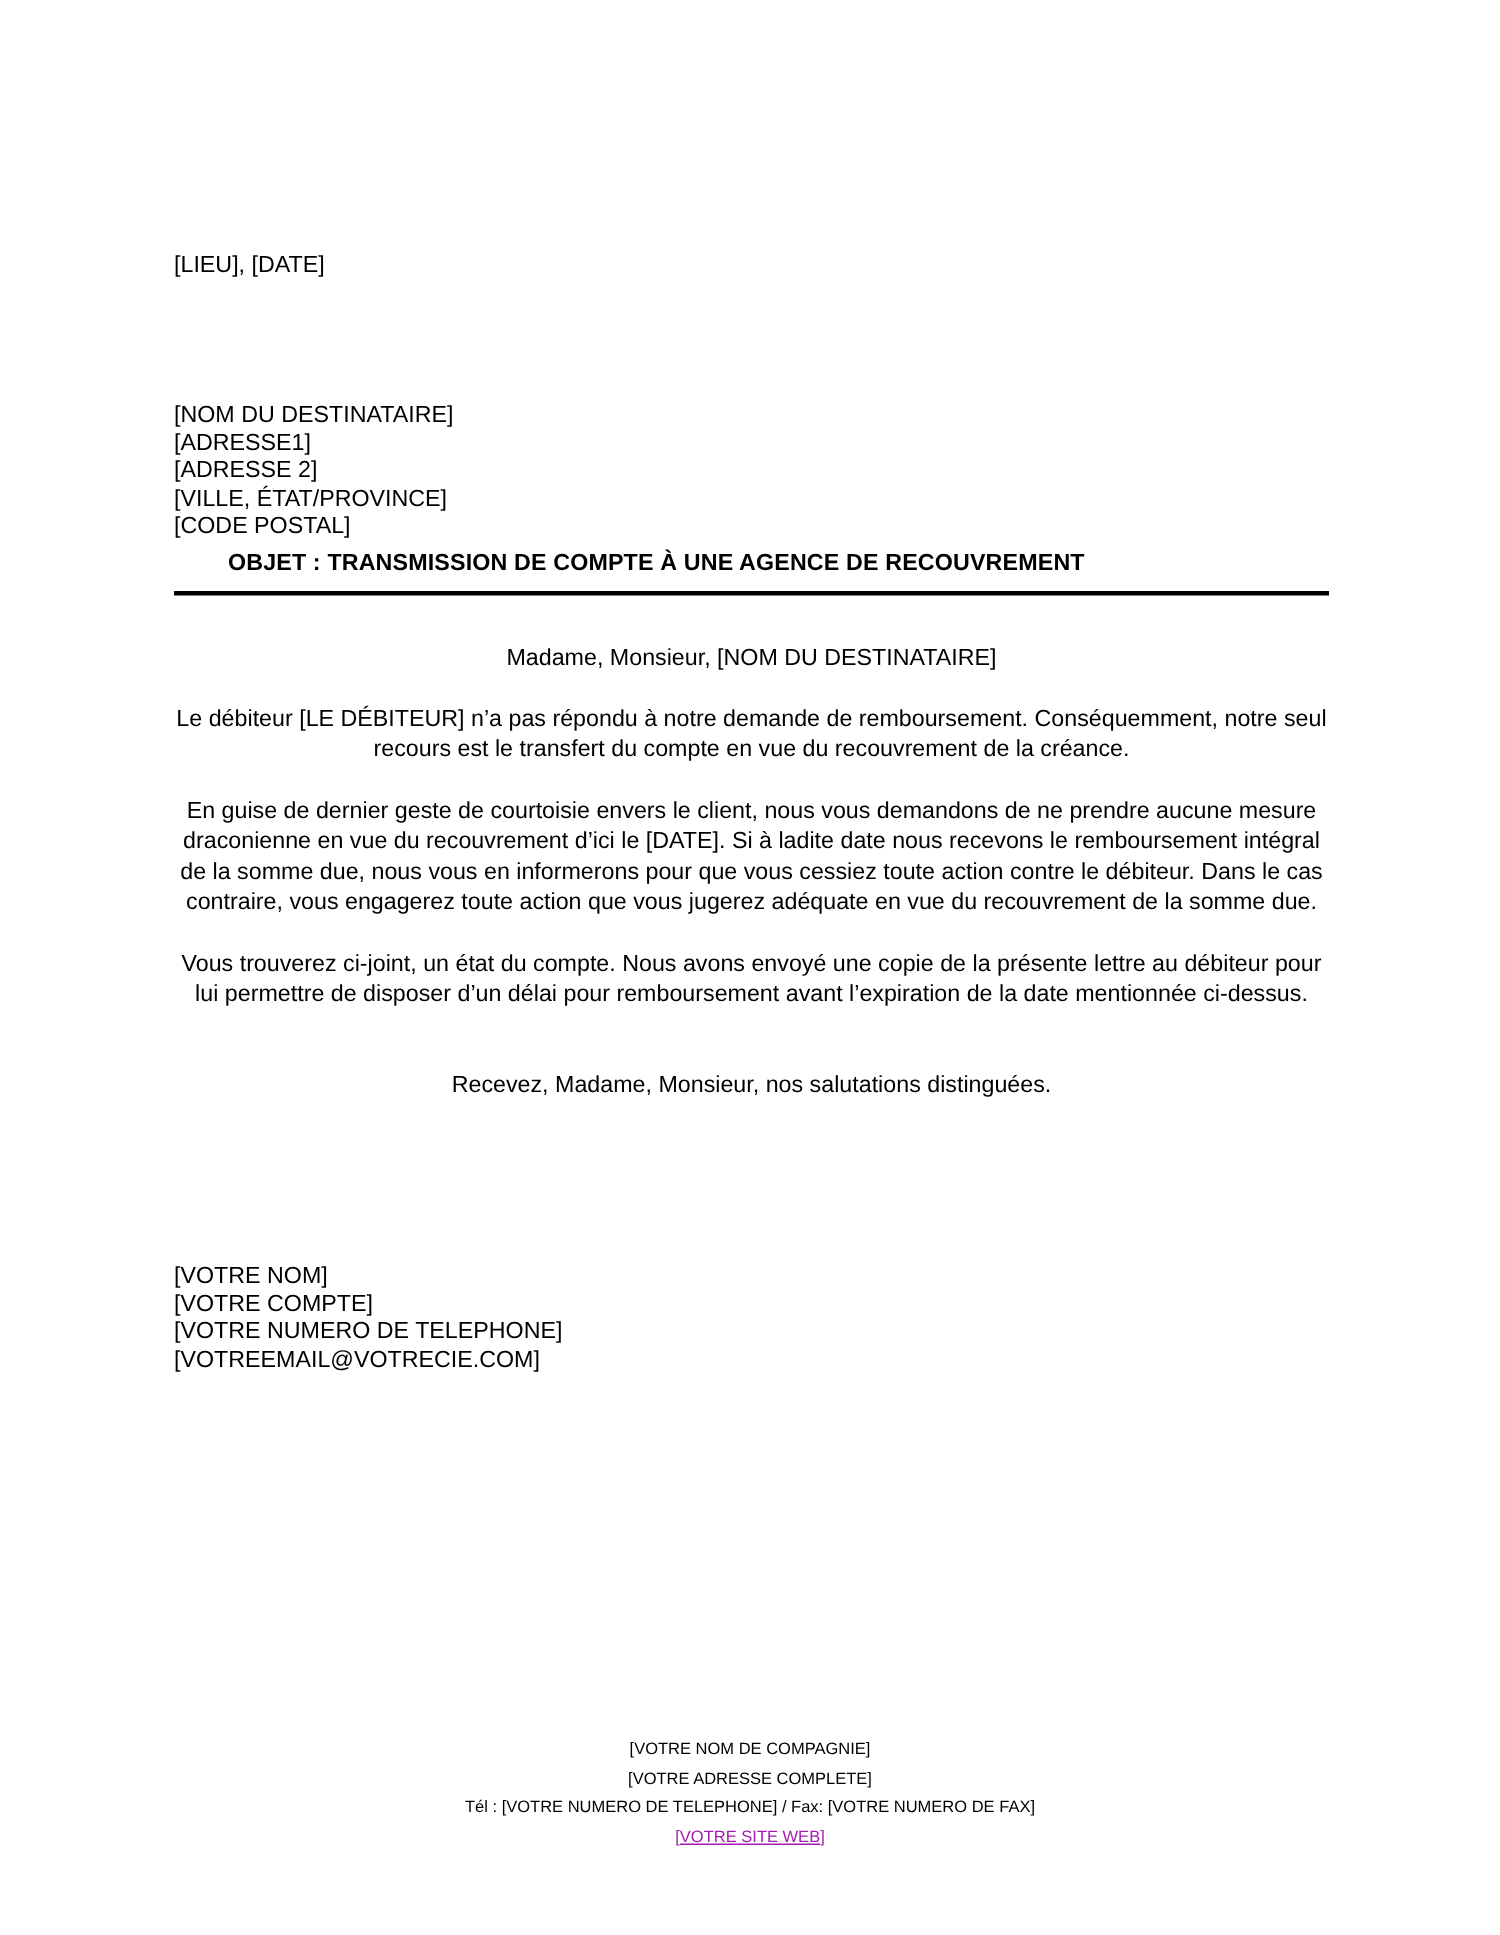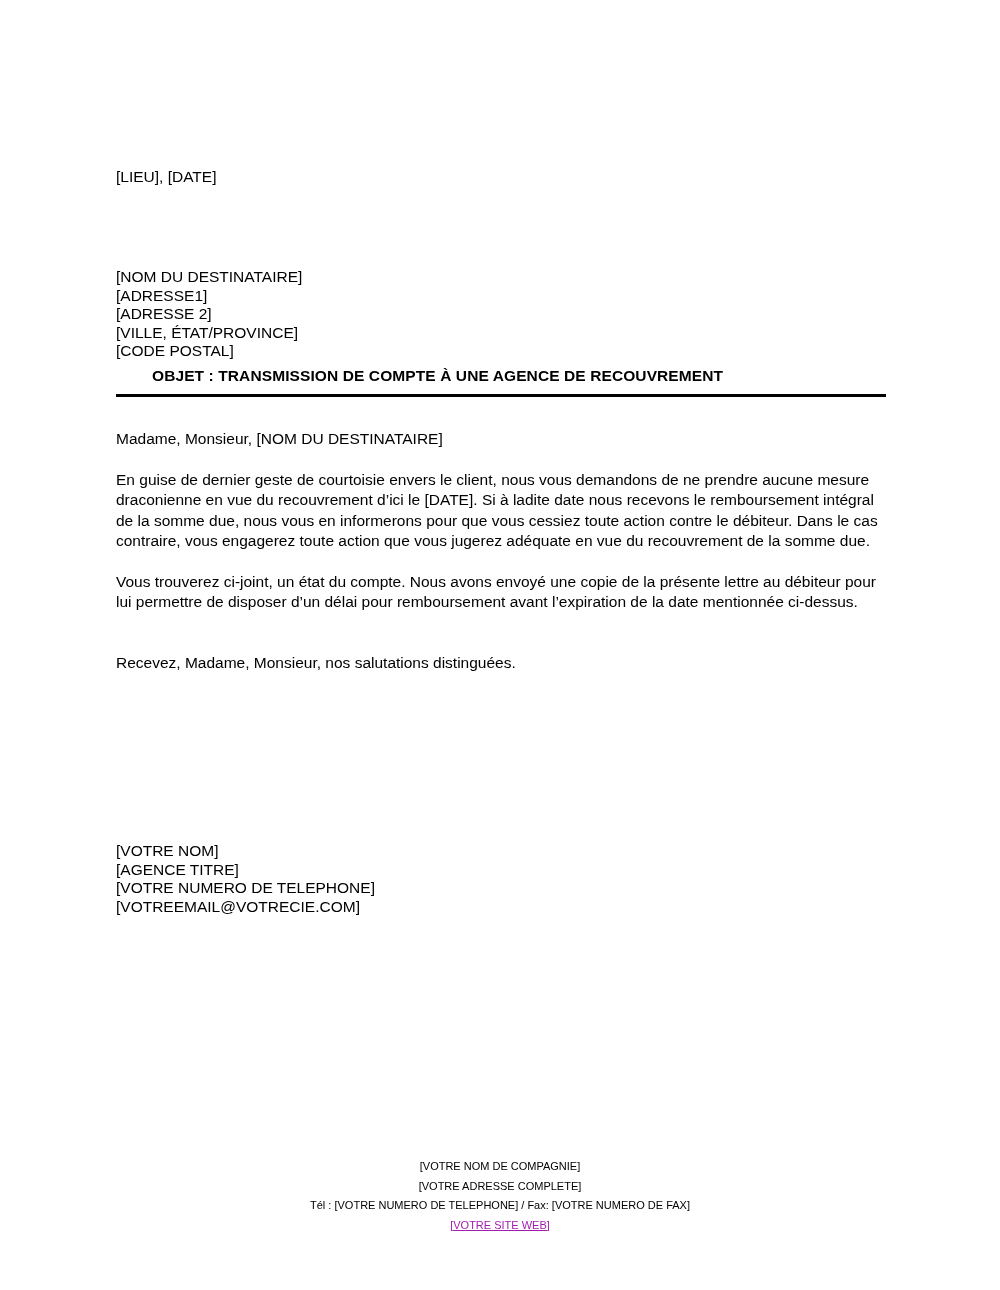"Madame, Monsieur, [NOM DU DESTINATAIRE]" .body-block { text-align: left -> center }
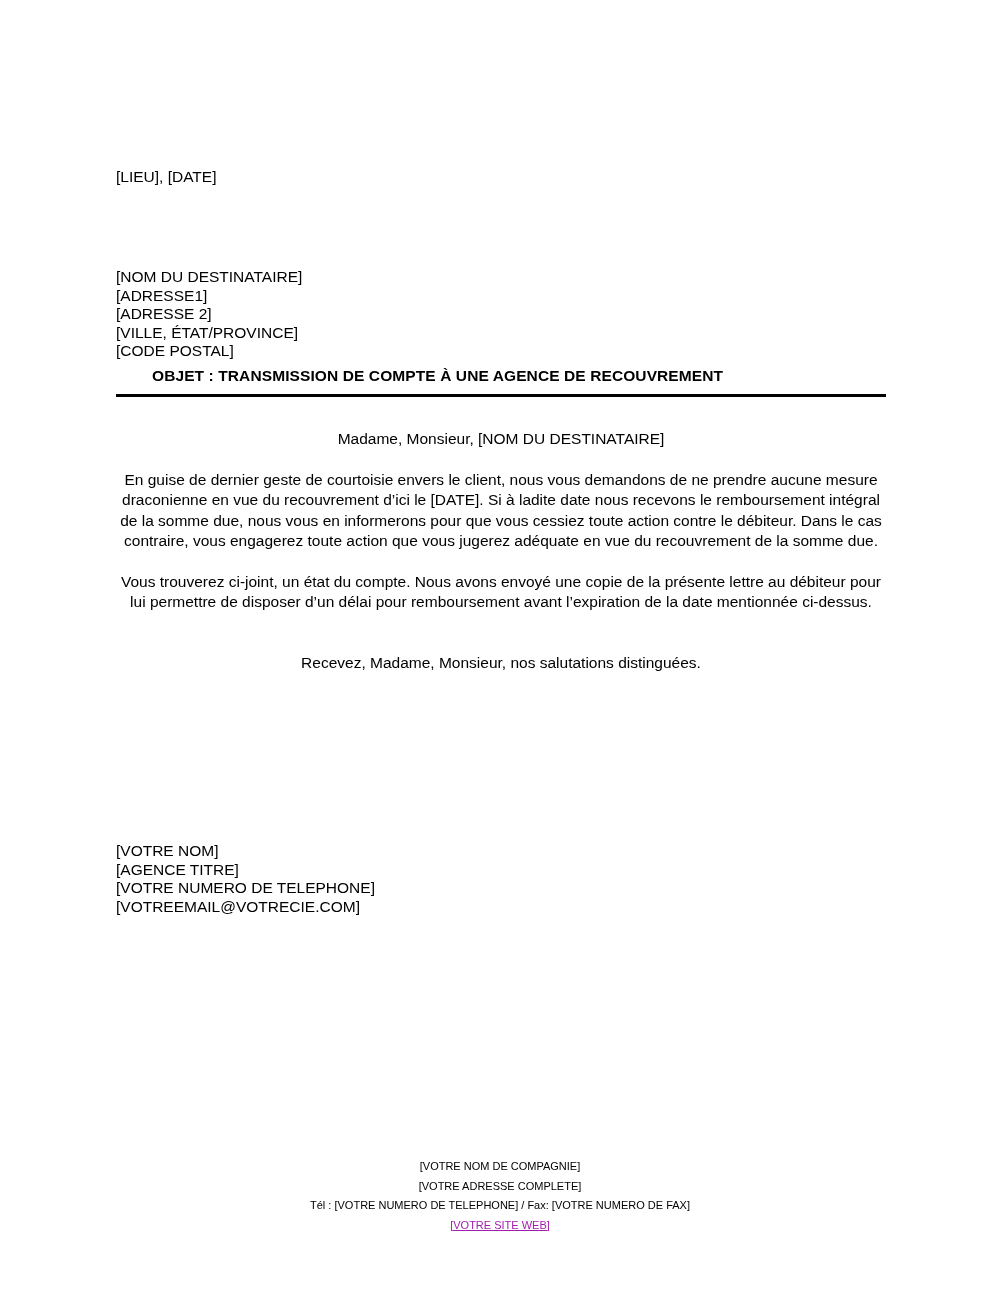"Le débiteur [LE DÉBITEUR] n’a" p.para { html: none -> <p>Le débiteur [LE DÉBITEUR] n’a pas répondu à notre demande de remboursement. Conséquemment, notre seul recours est le transfert du compte en vue du recouvrement de la créance.</p> }
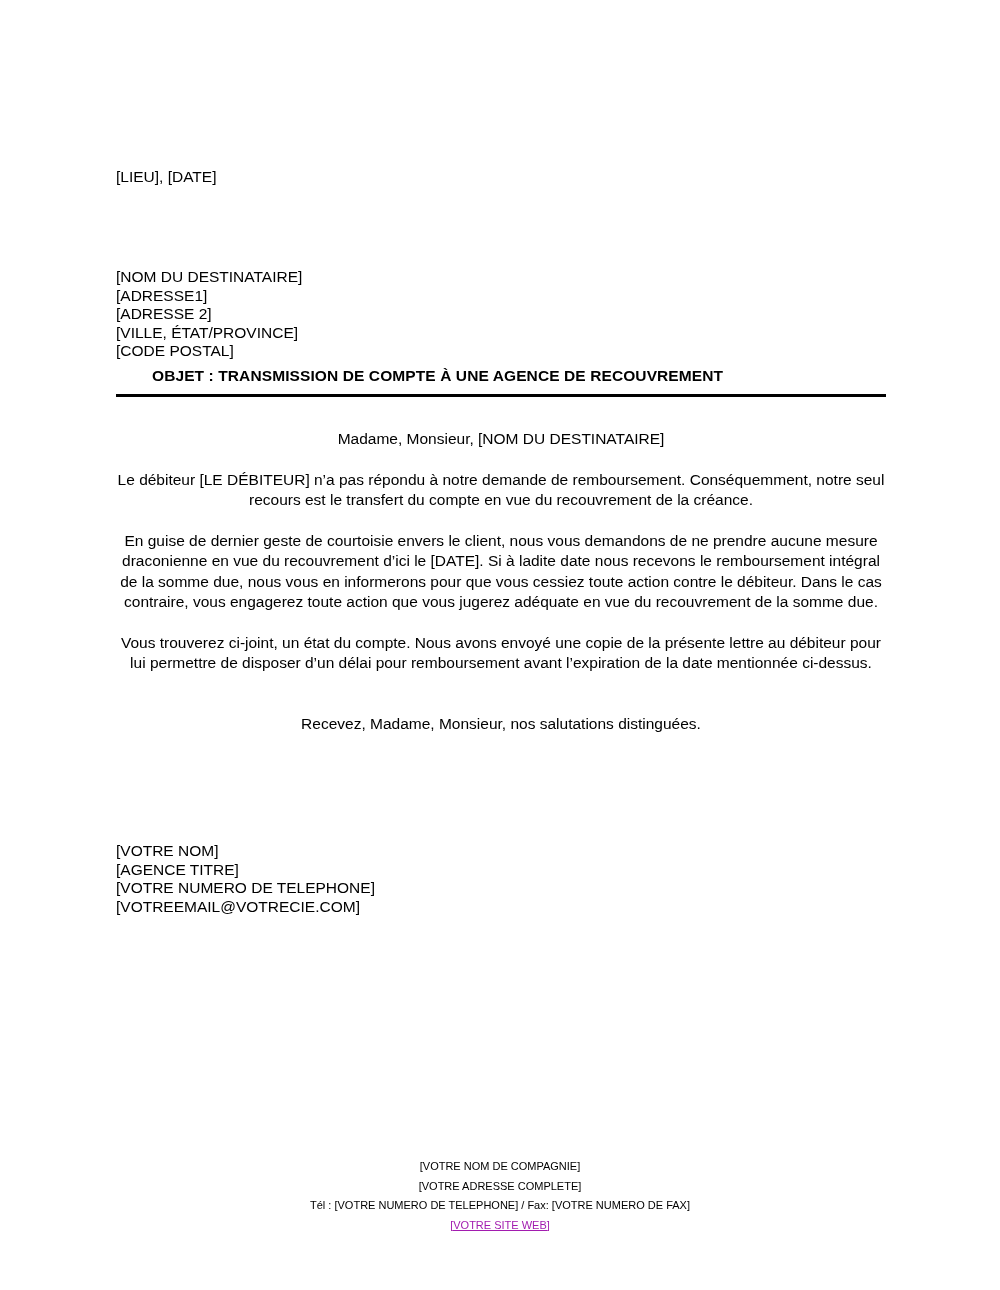"[AGENCE TITRE]" div { text: AGENCE TITRE -> VOTRE COMPTE }
